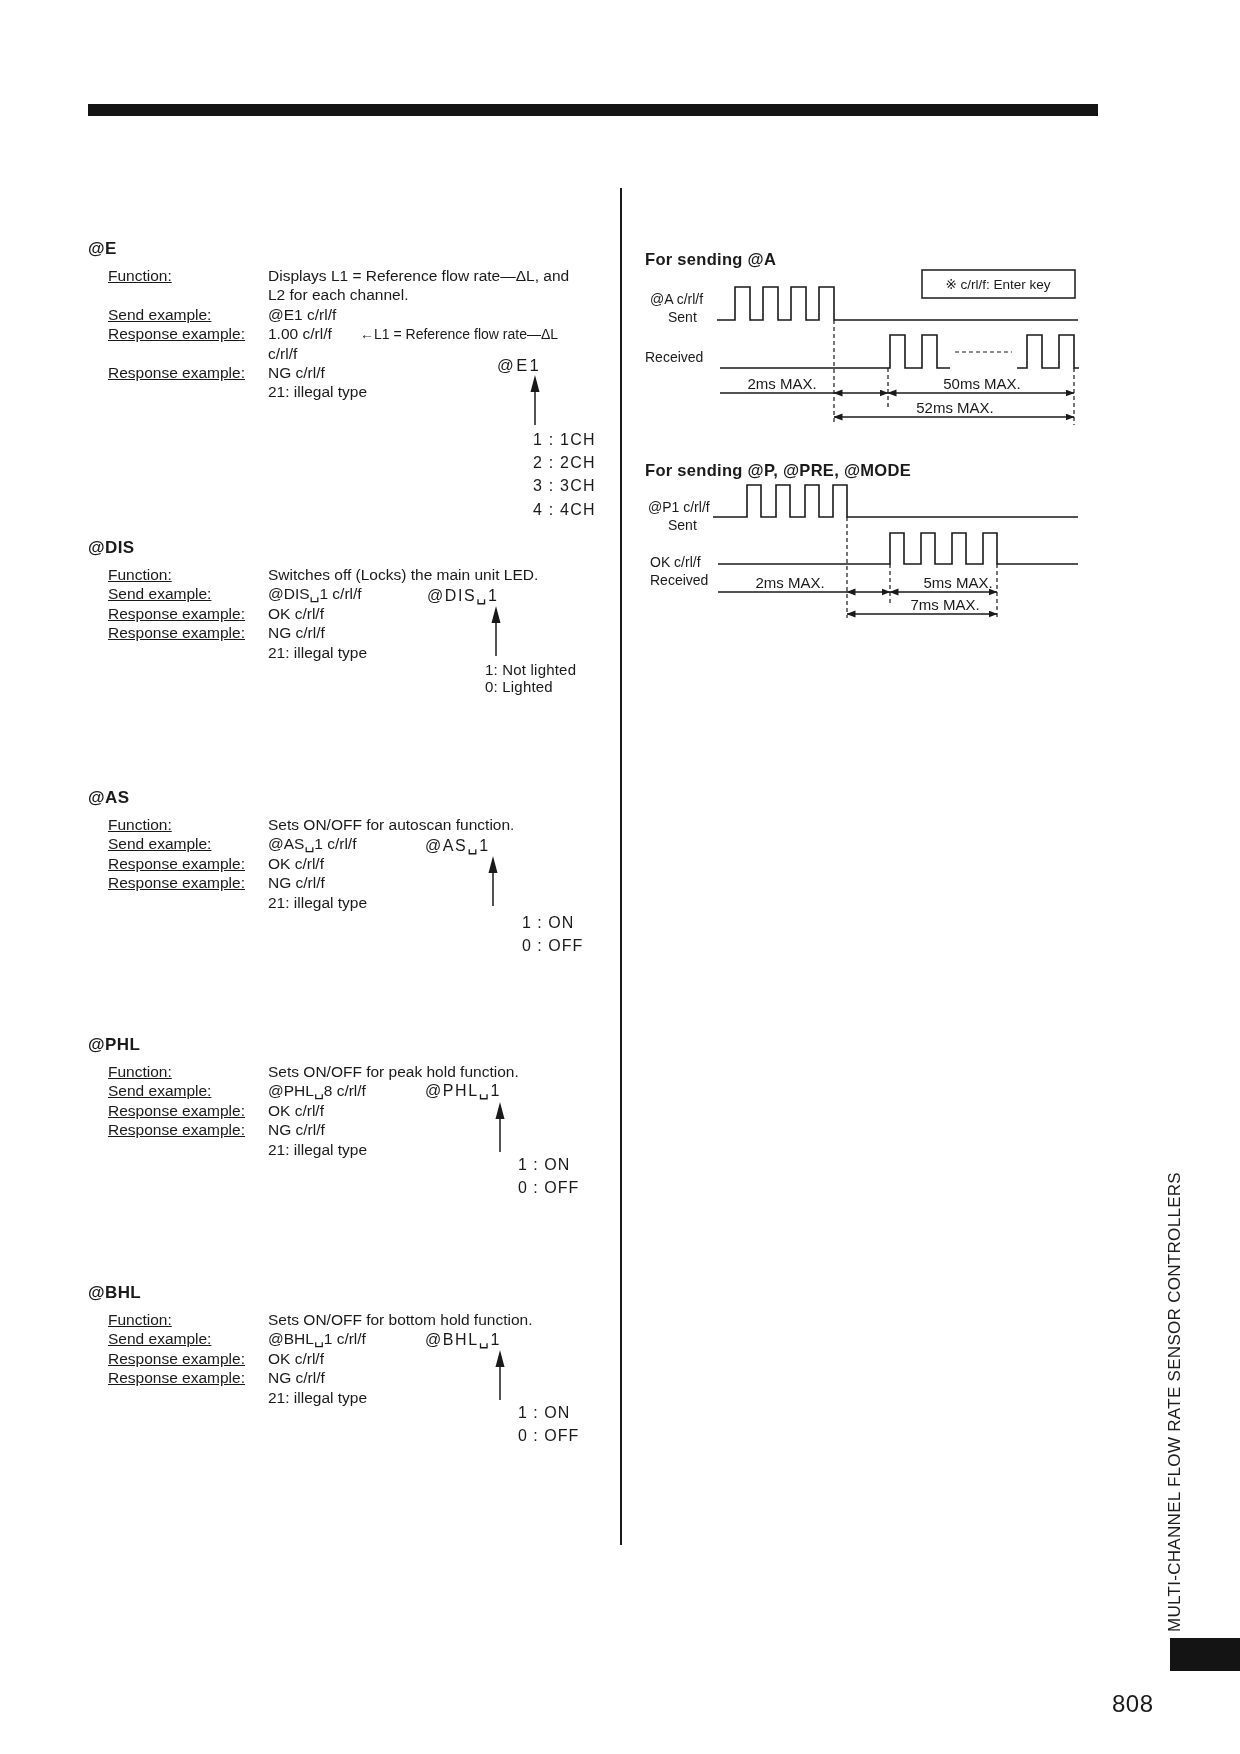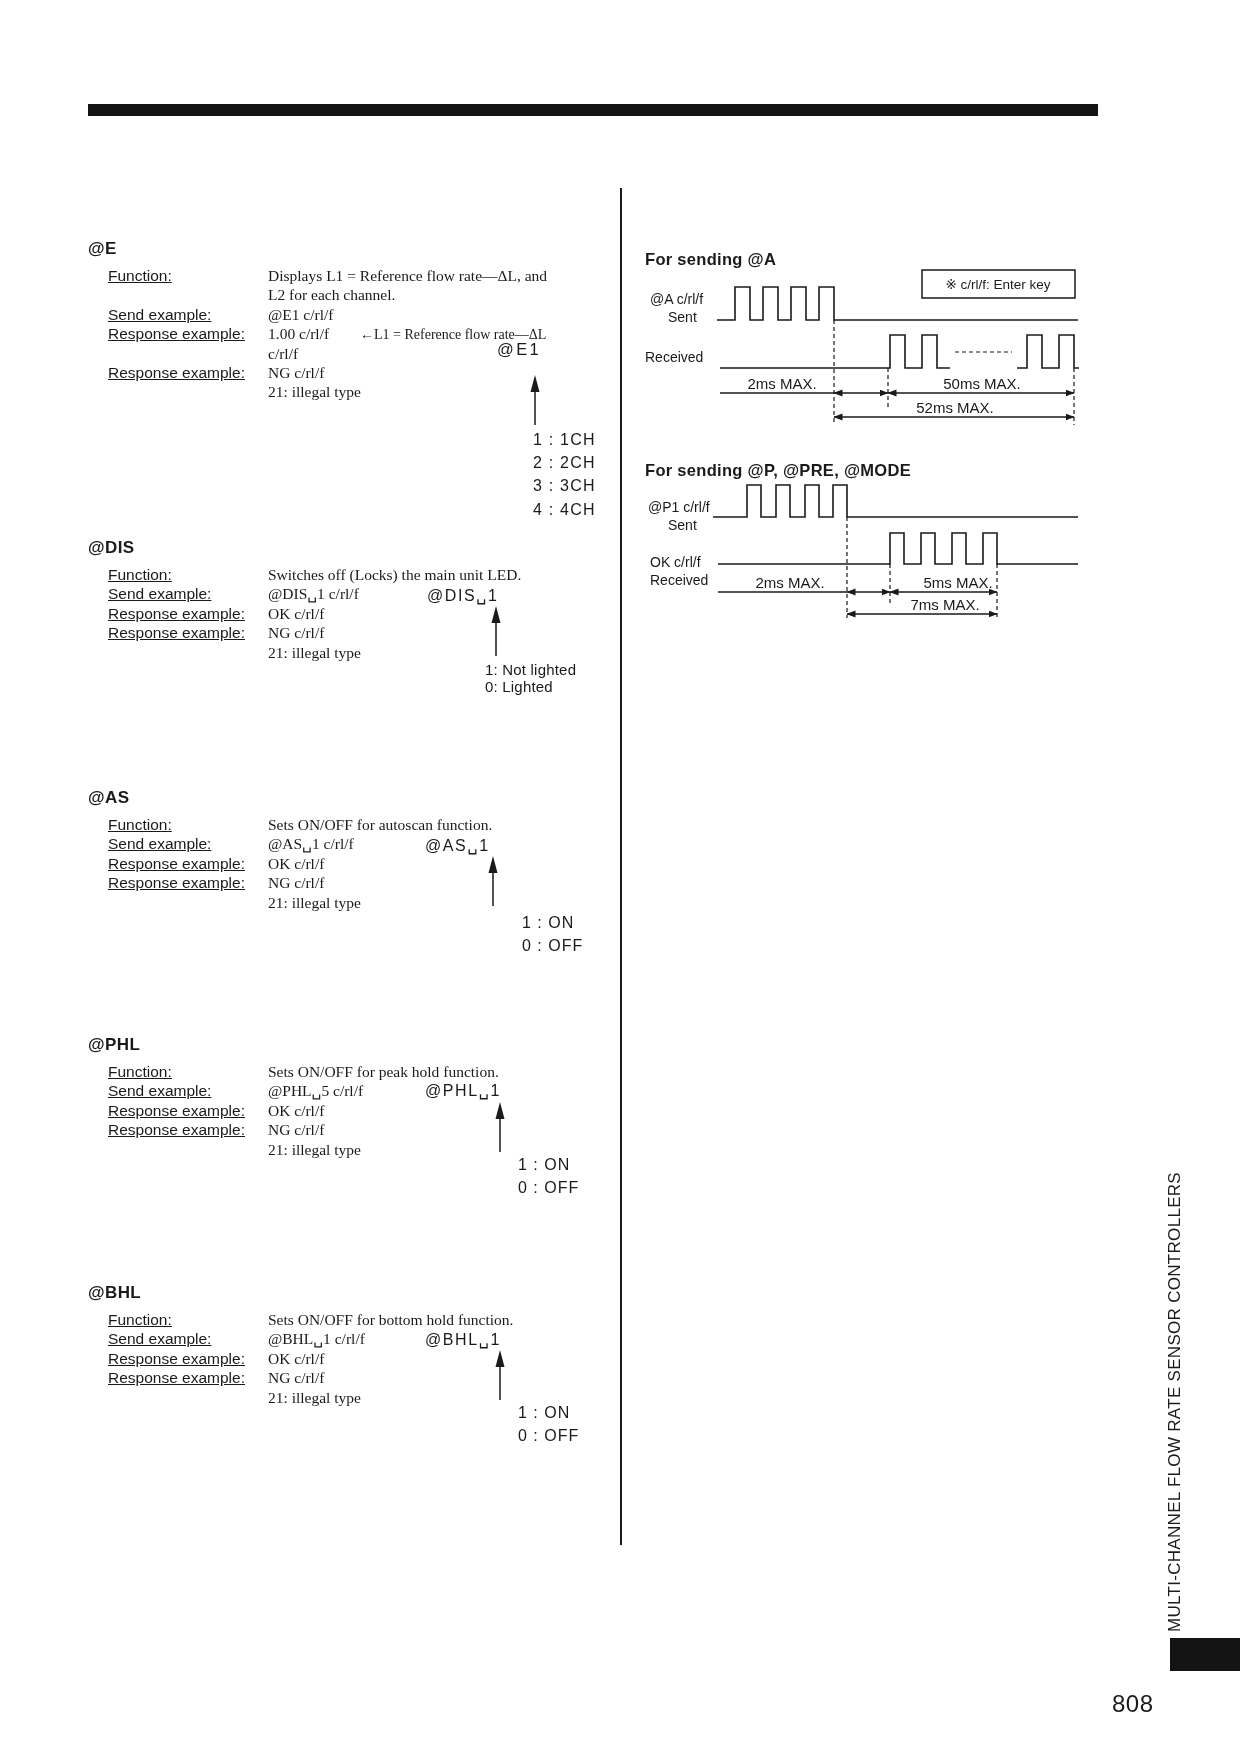"Displays L1 = Reference flow" .val { font-family: Liberation Serif, serif -> none }
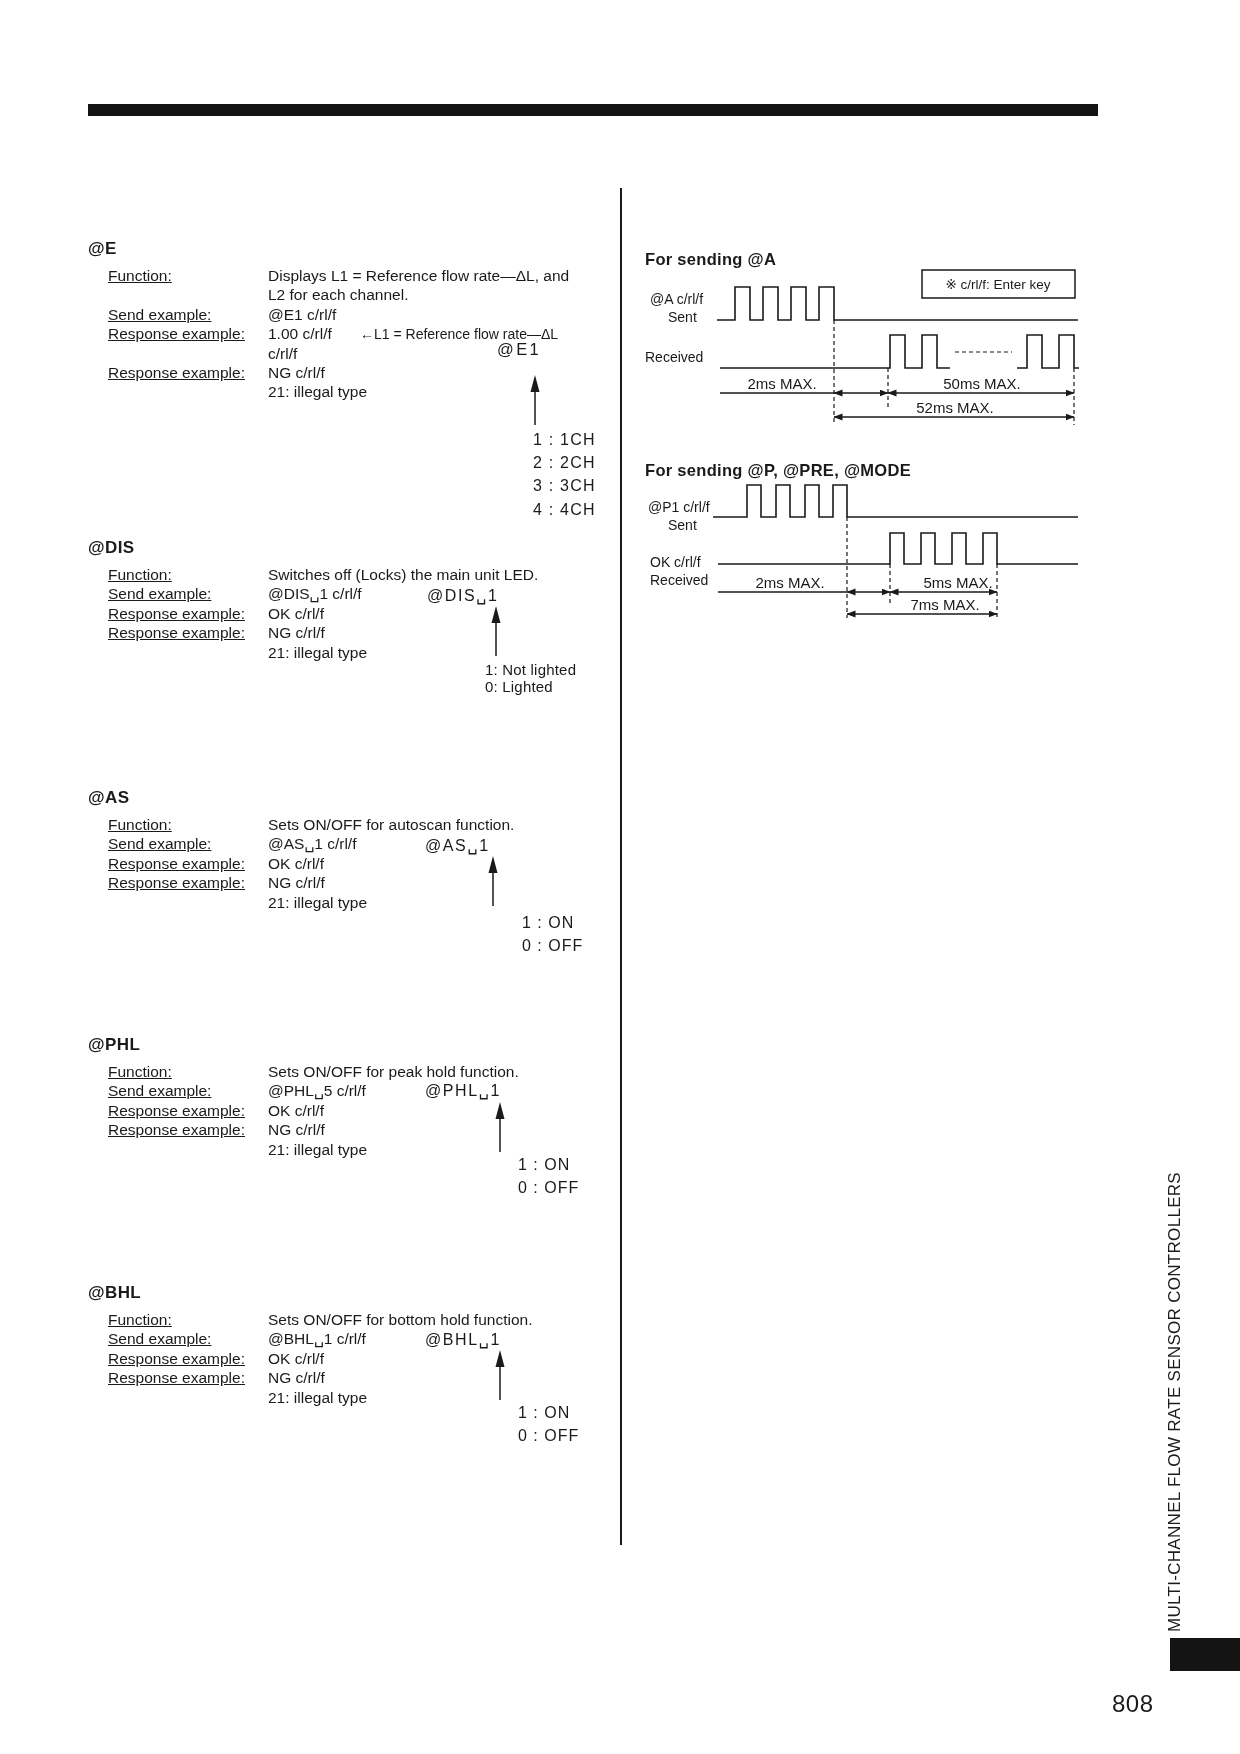"@E1" div.annot { top: 340px -> 356px }
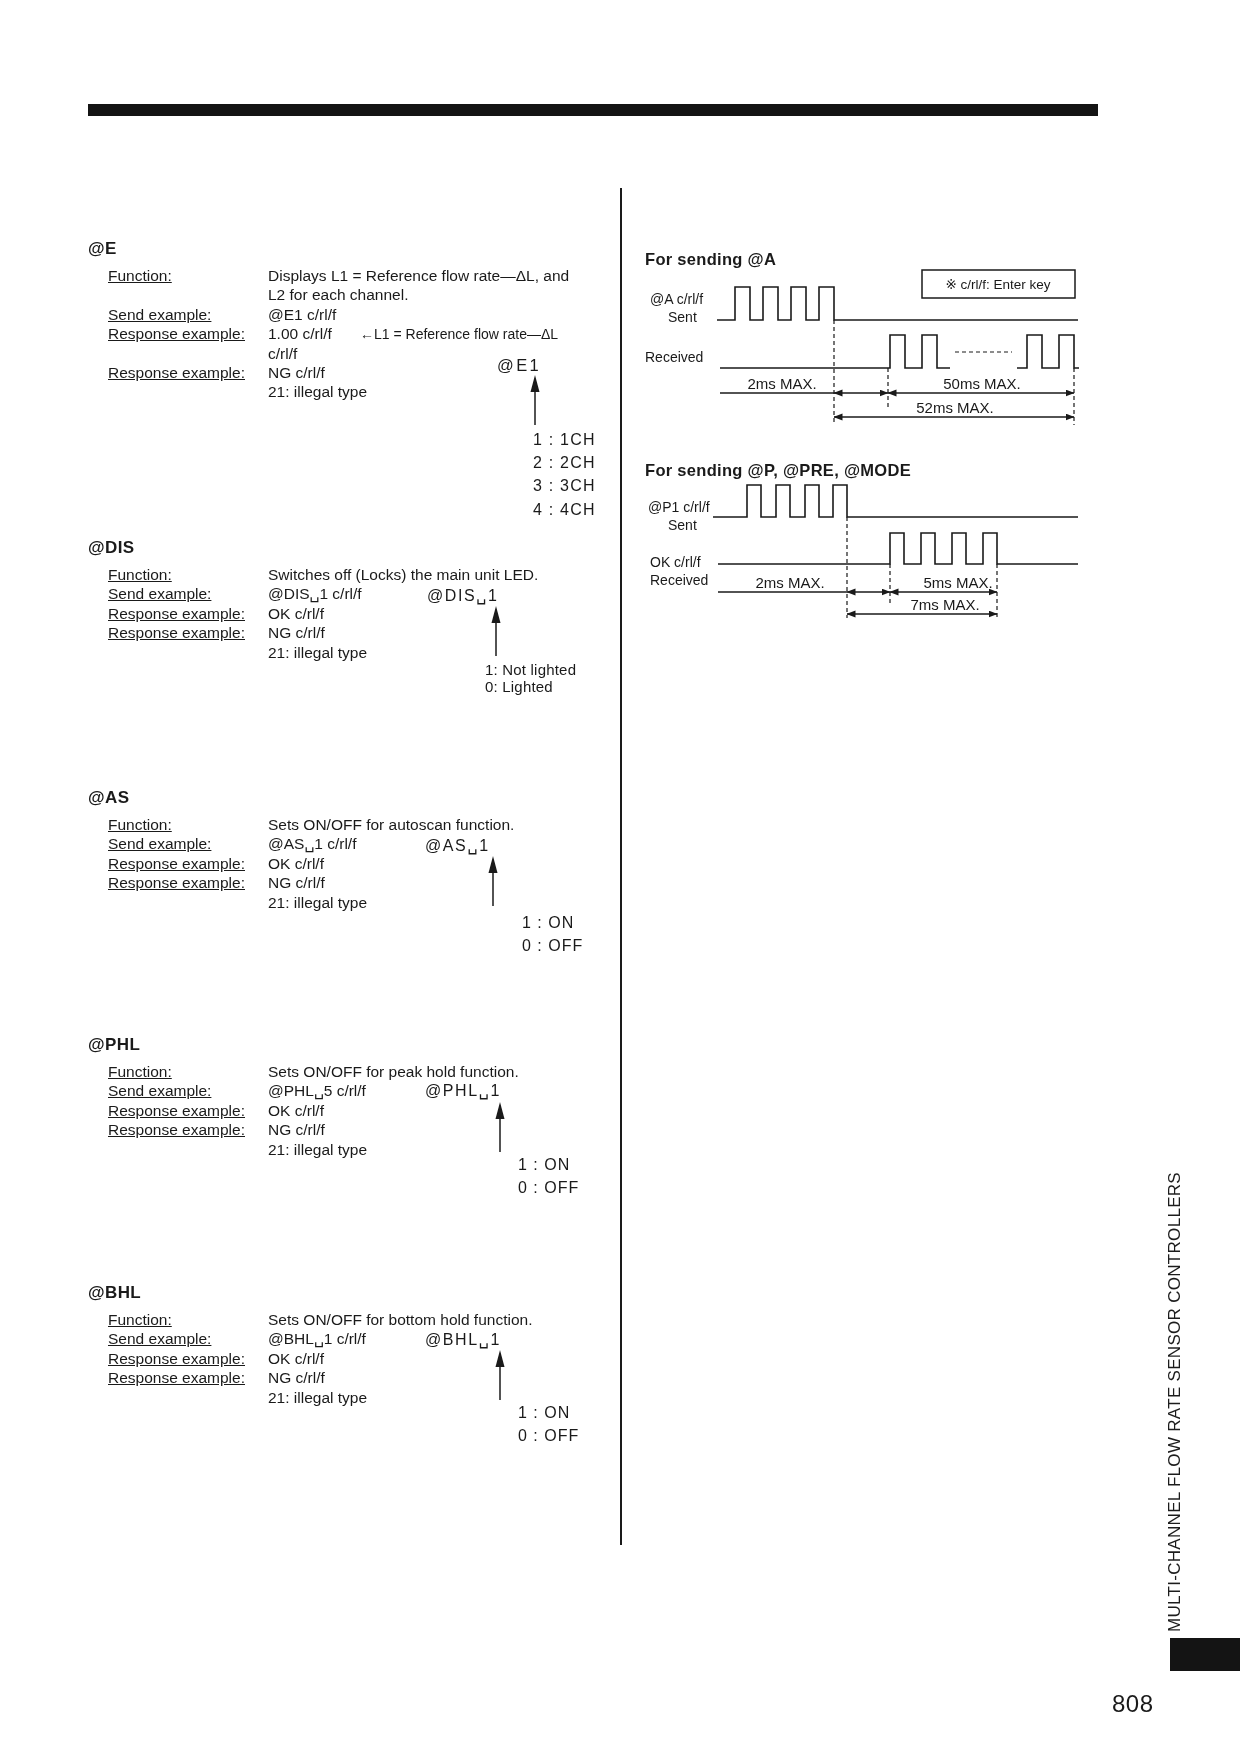"@PHL␣5 c/rl/f" span.val { text: 5 -> 8 }
